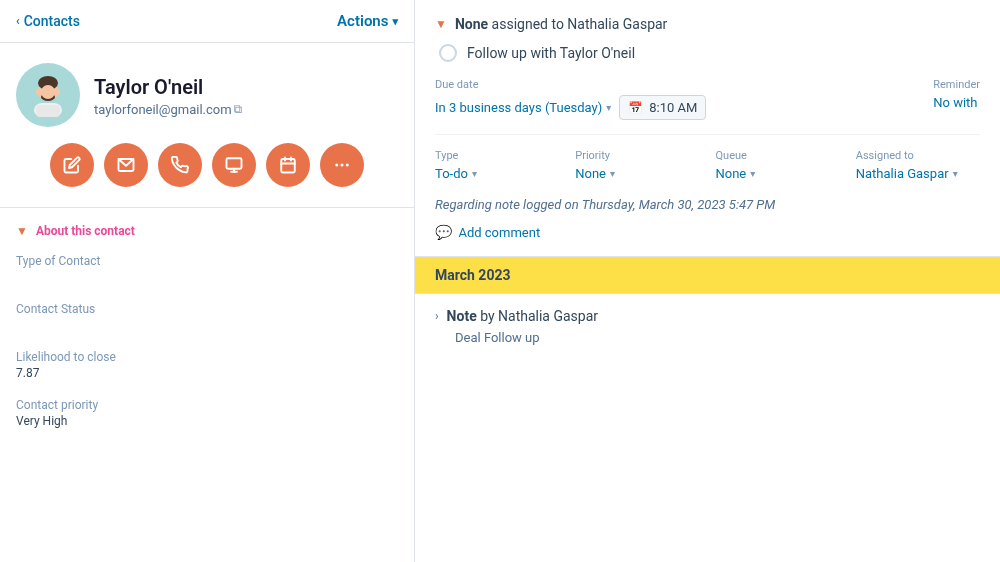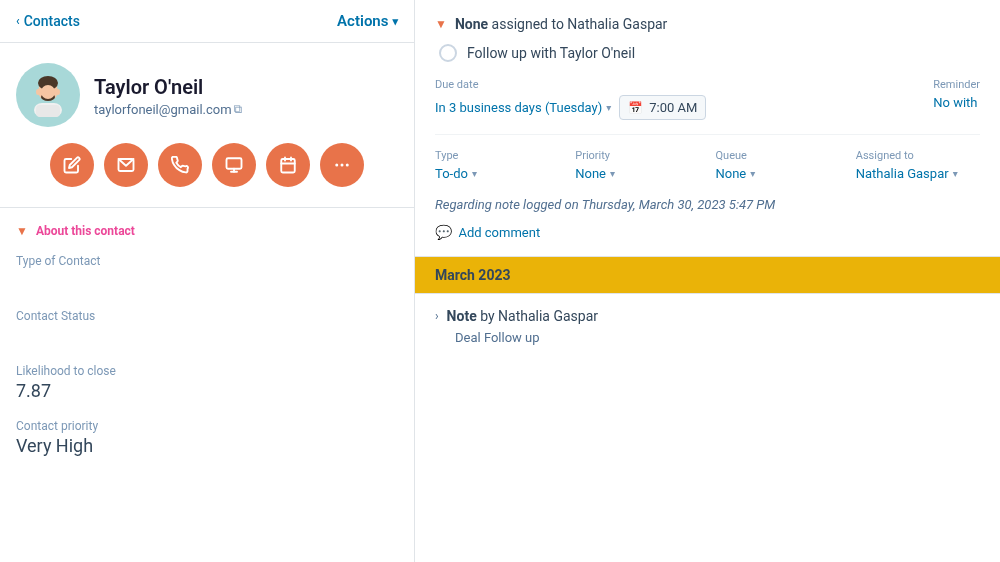"7:00 AM" span { text: 7:00 -> 8:10 }
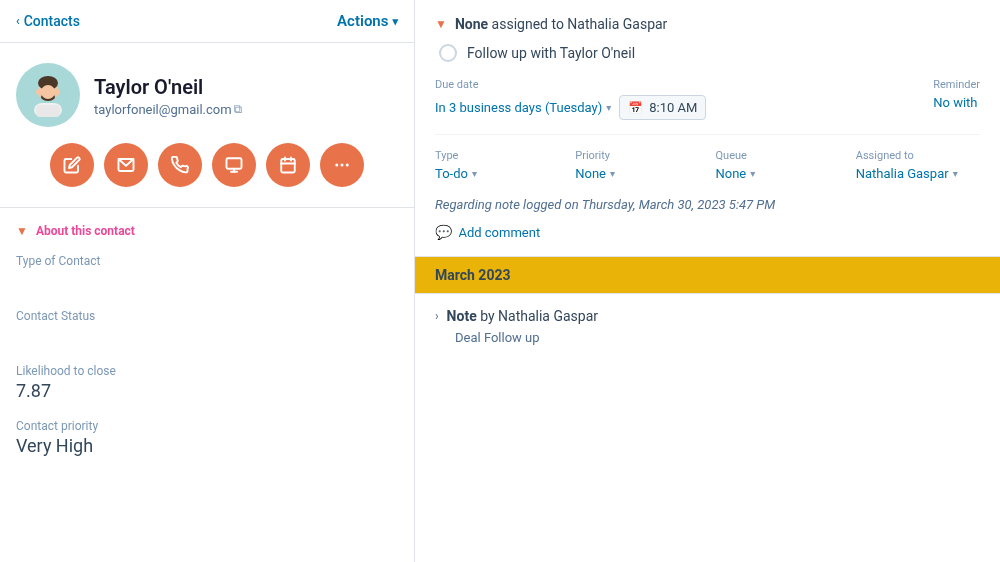"March 2023" .month-header { background: #eab308 -> #fde047 }
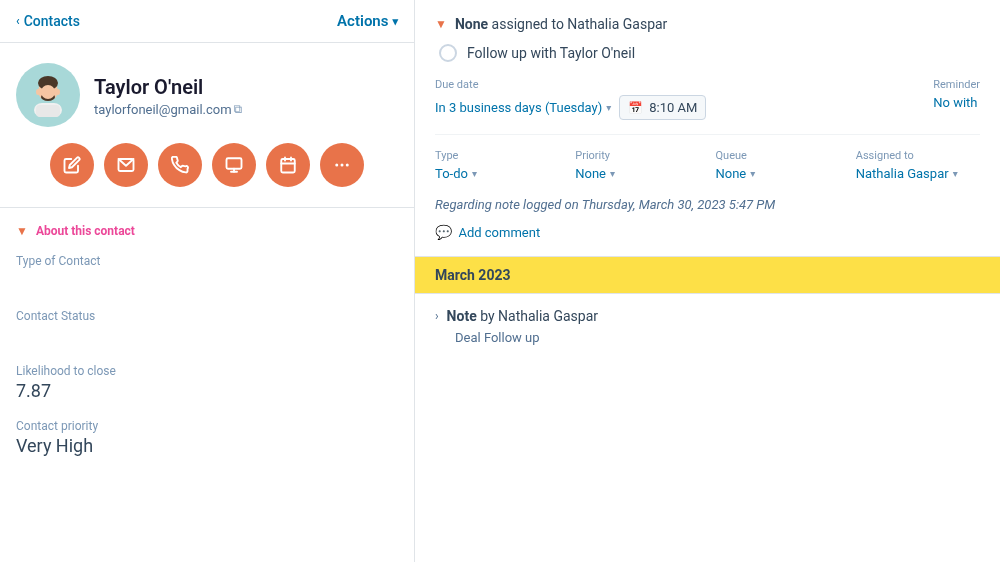"7.87" .field-value { font-size: 18px -> 12px }
